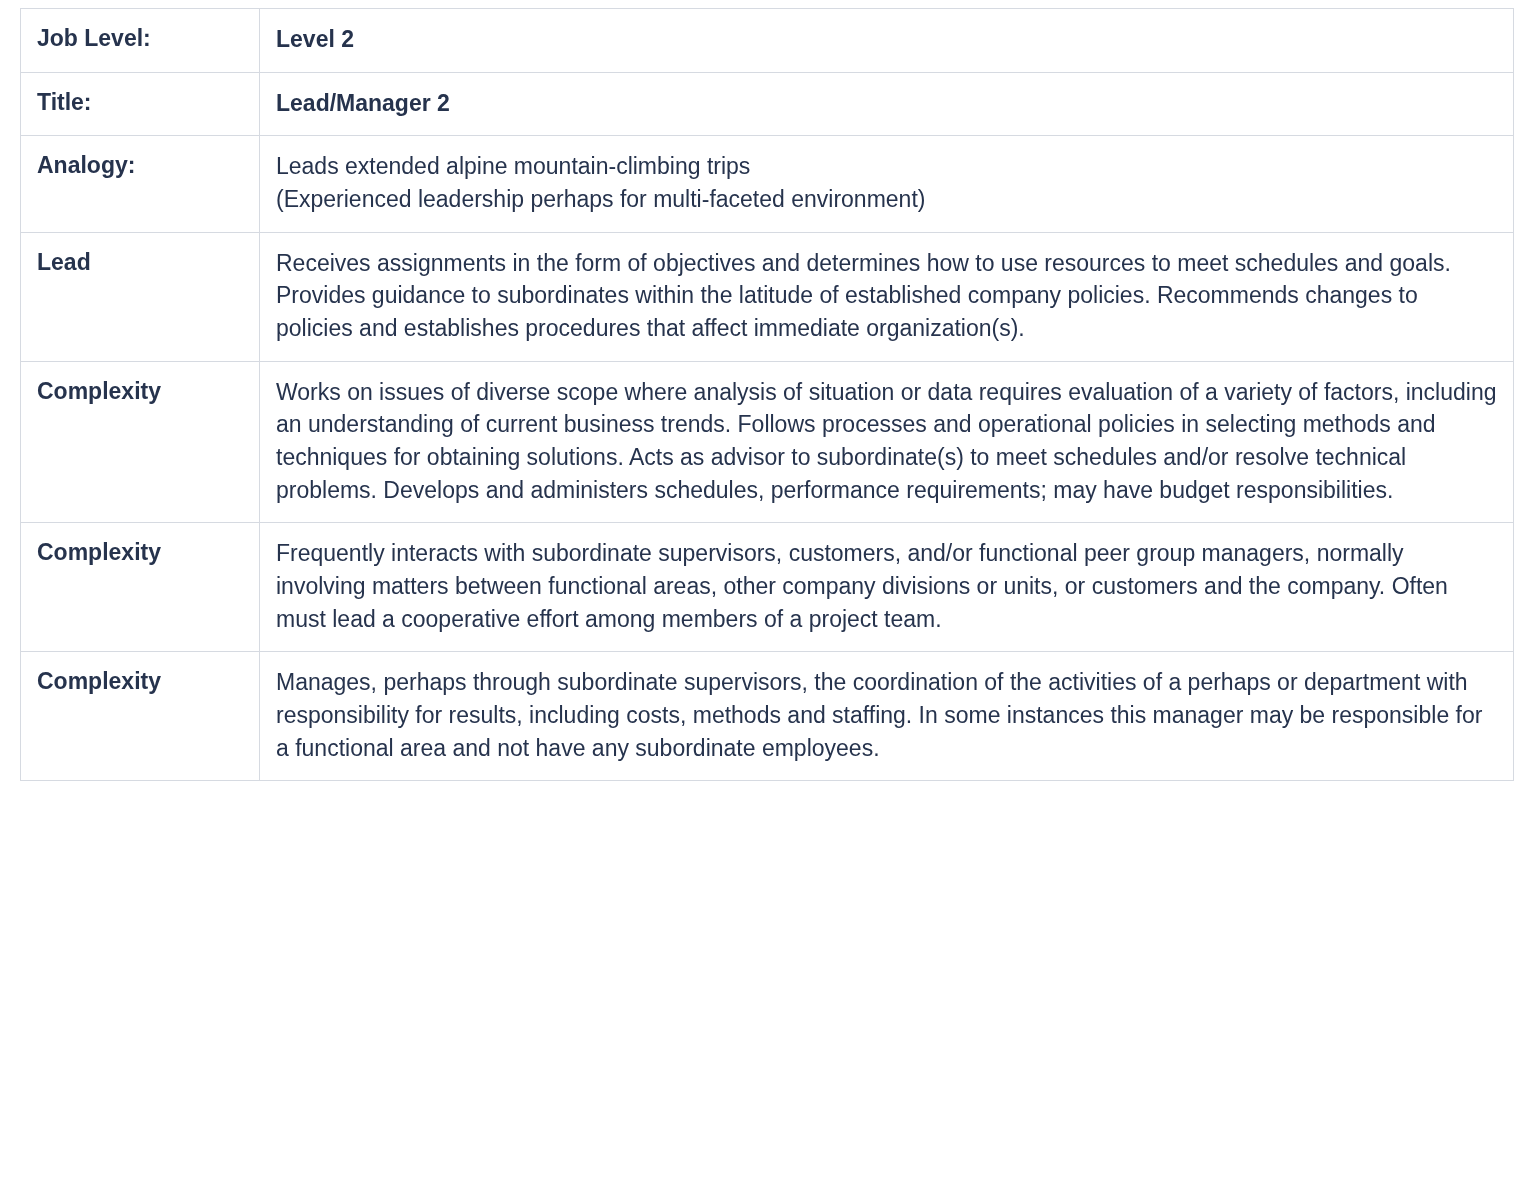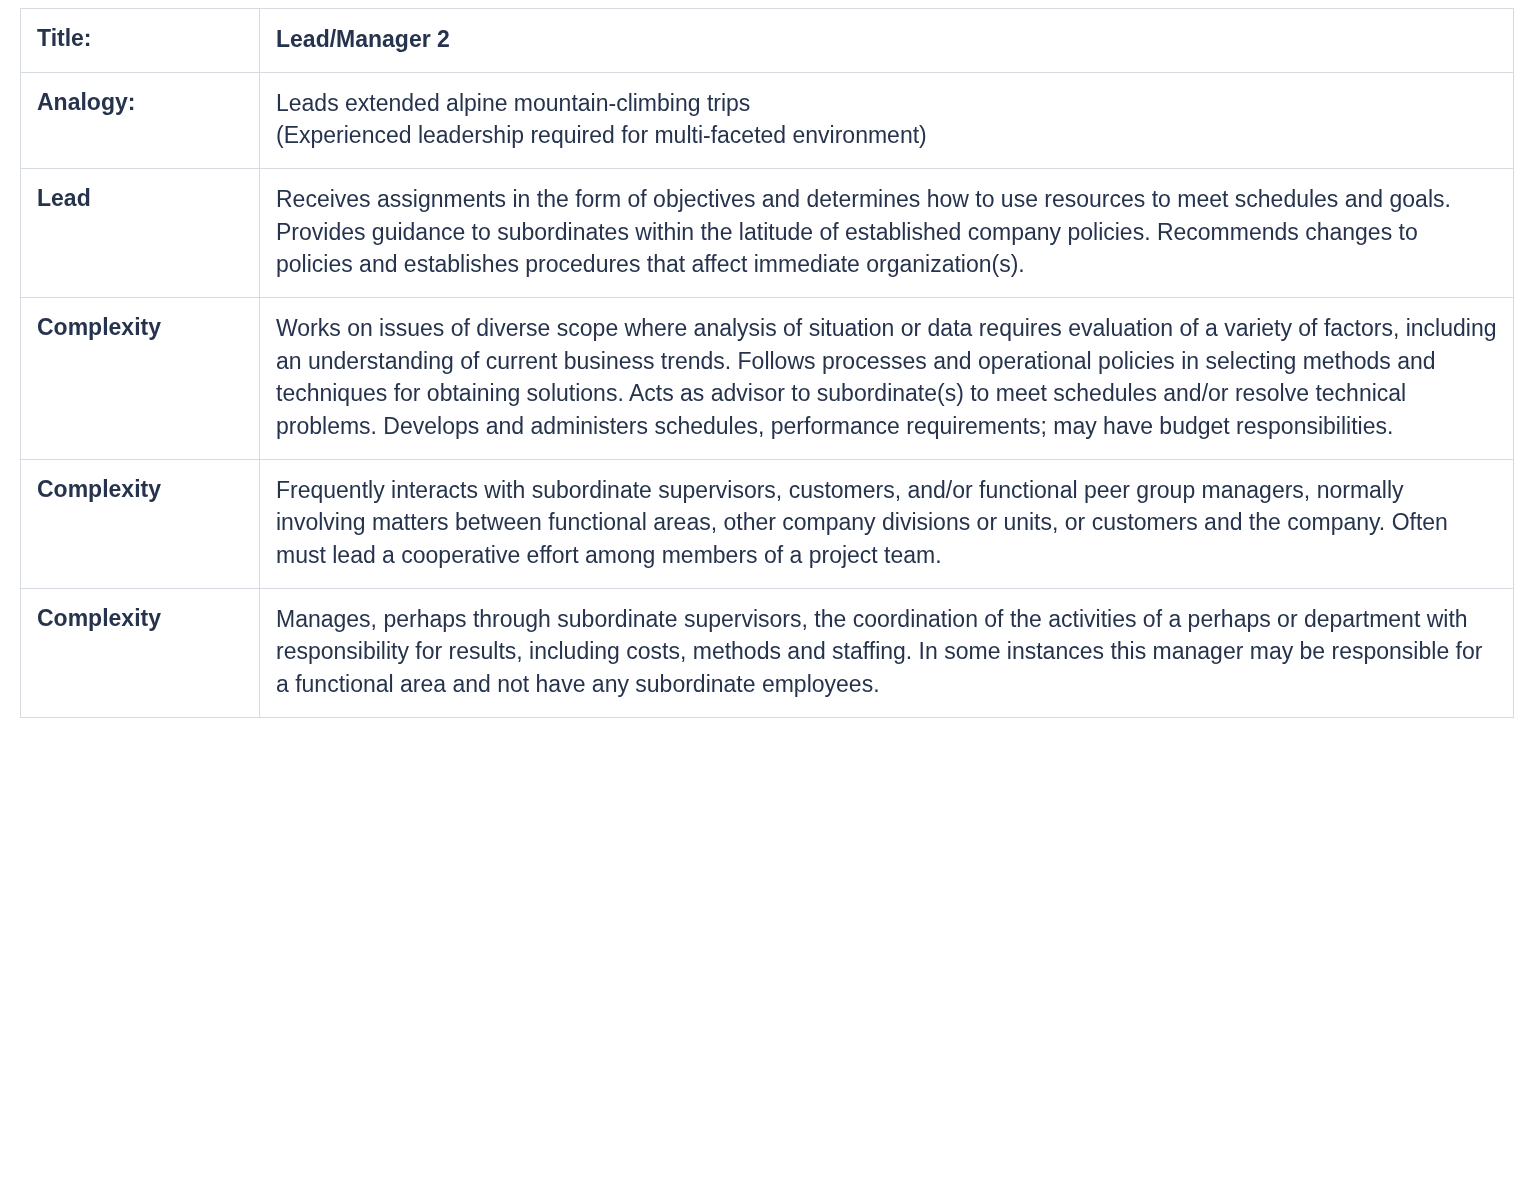"Job Level:" tr.row-compact { html: none -> <tr> <td>Job Level:</td> <td>Level 2</td> </tr> }
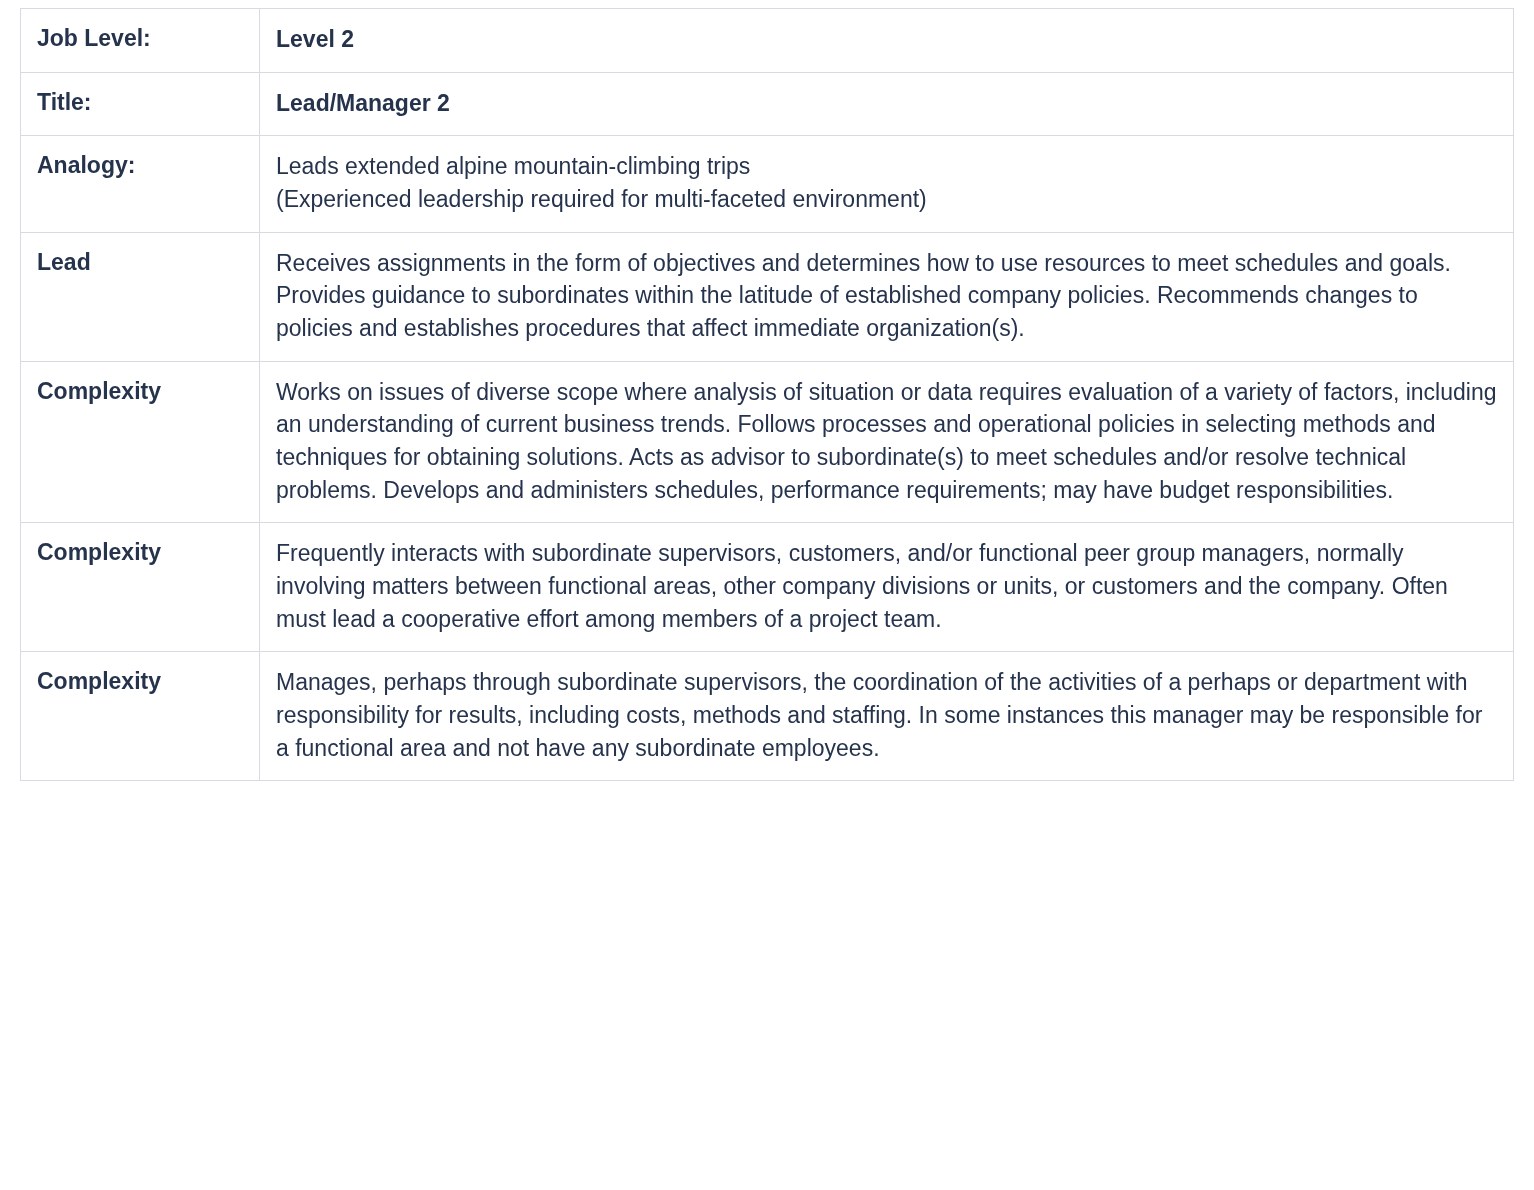"(Experienced leadership required for" span.line { text: required -> perhaps }
